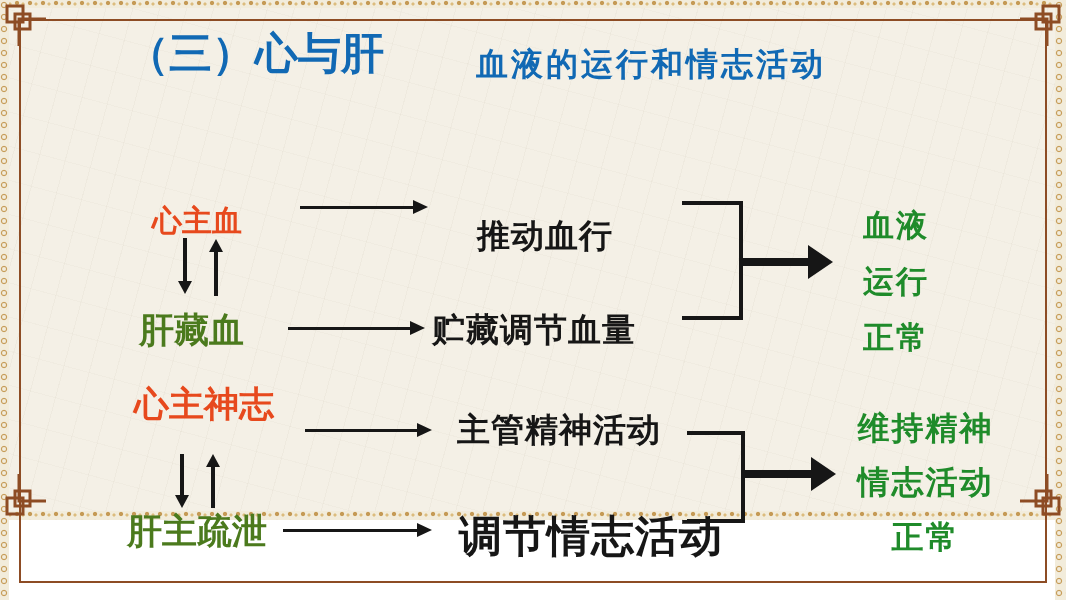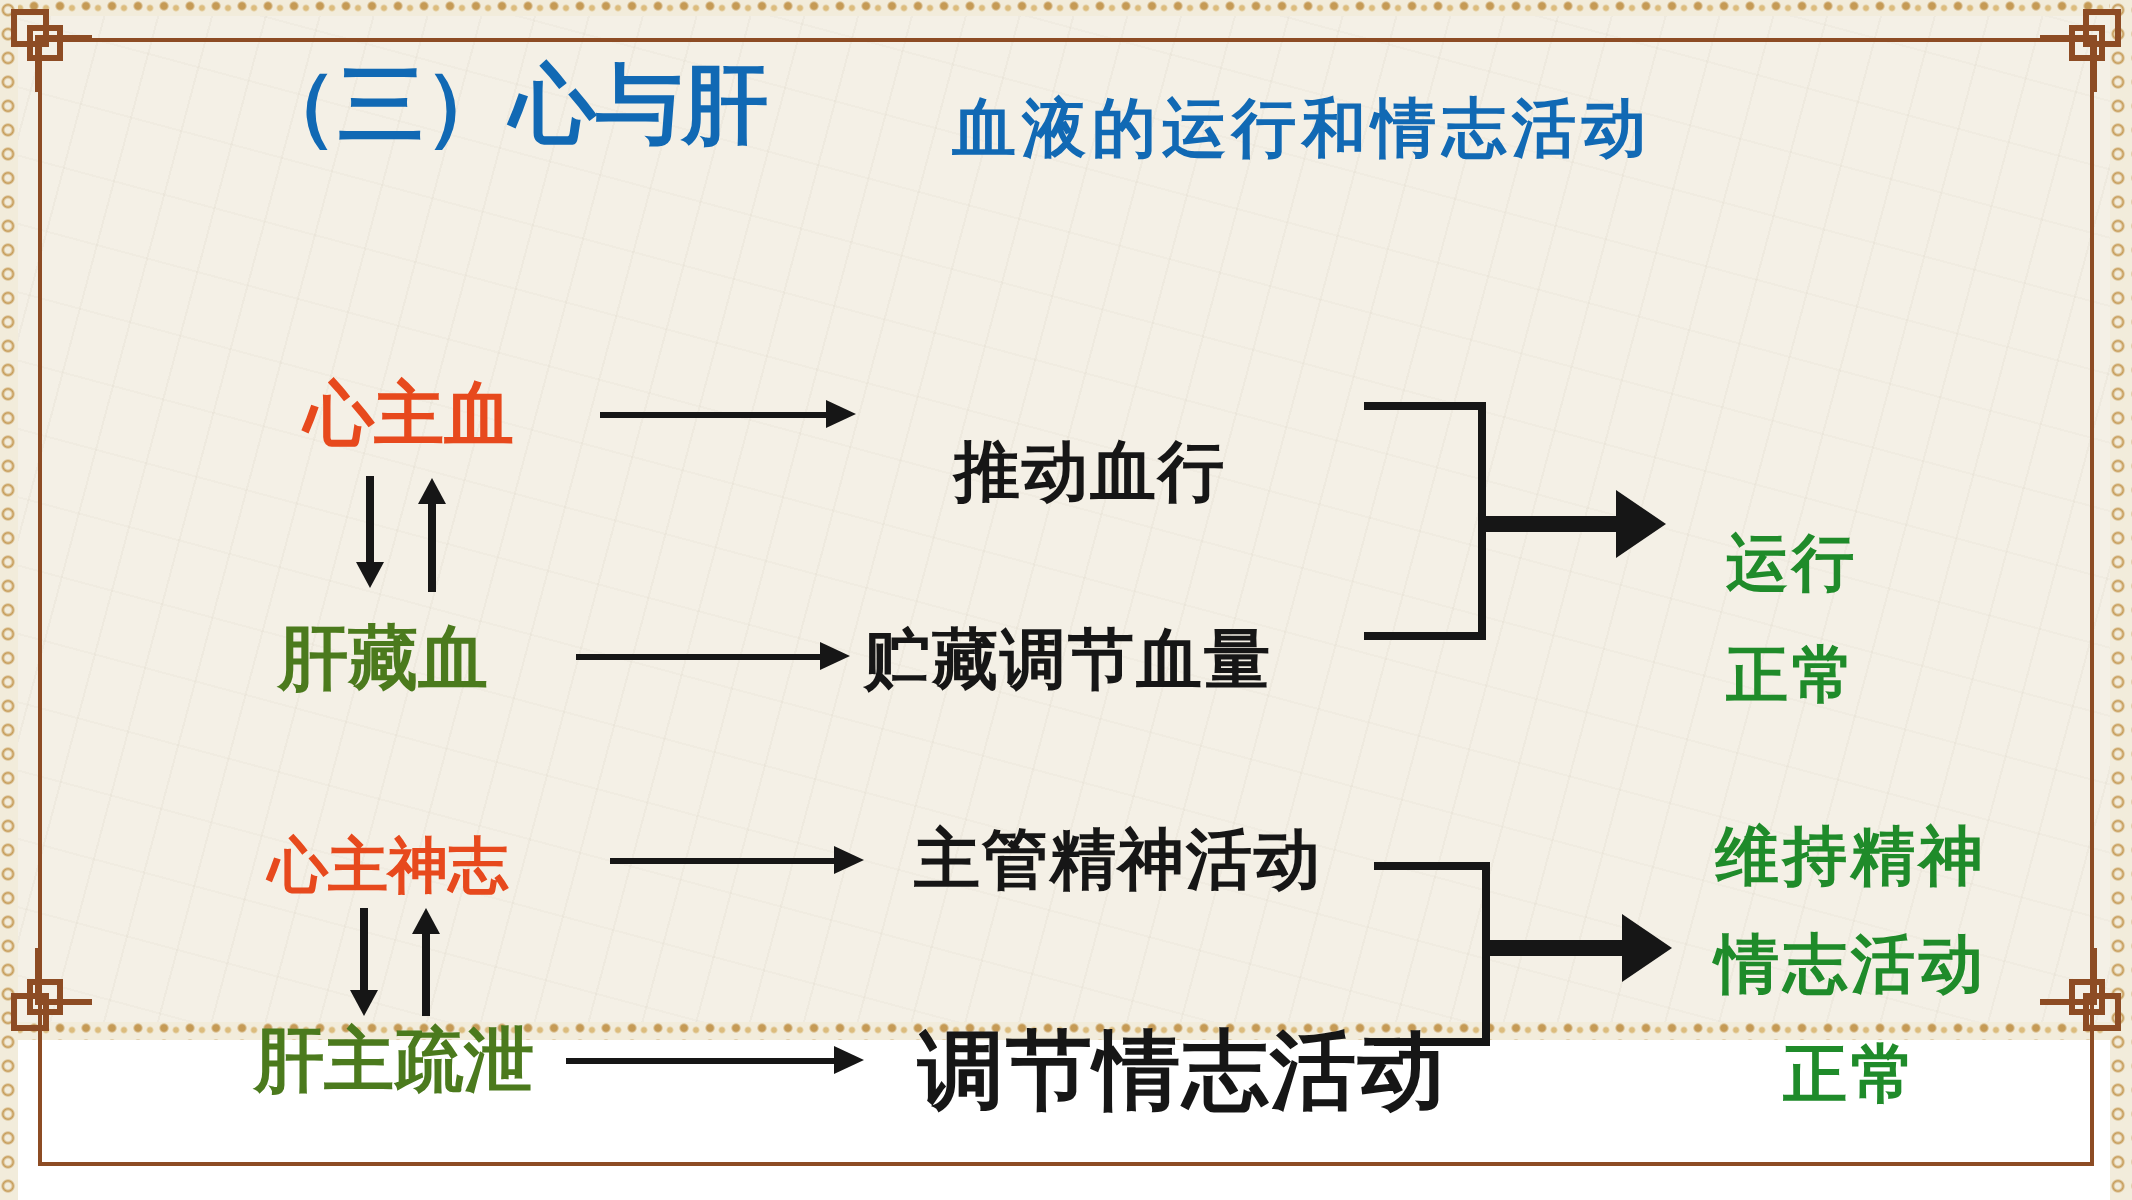"心主血" div.node { font-size: 35px -> 30px; top: 190px -> 206px }
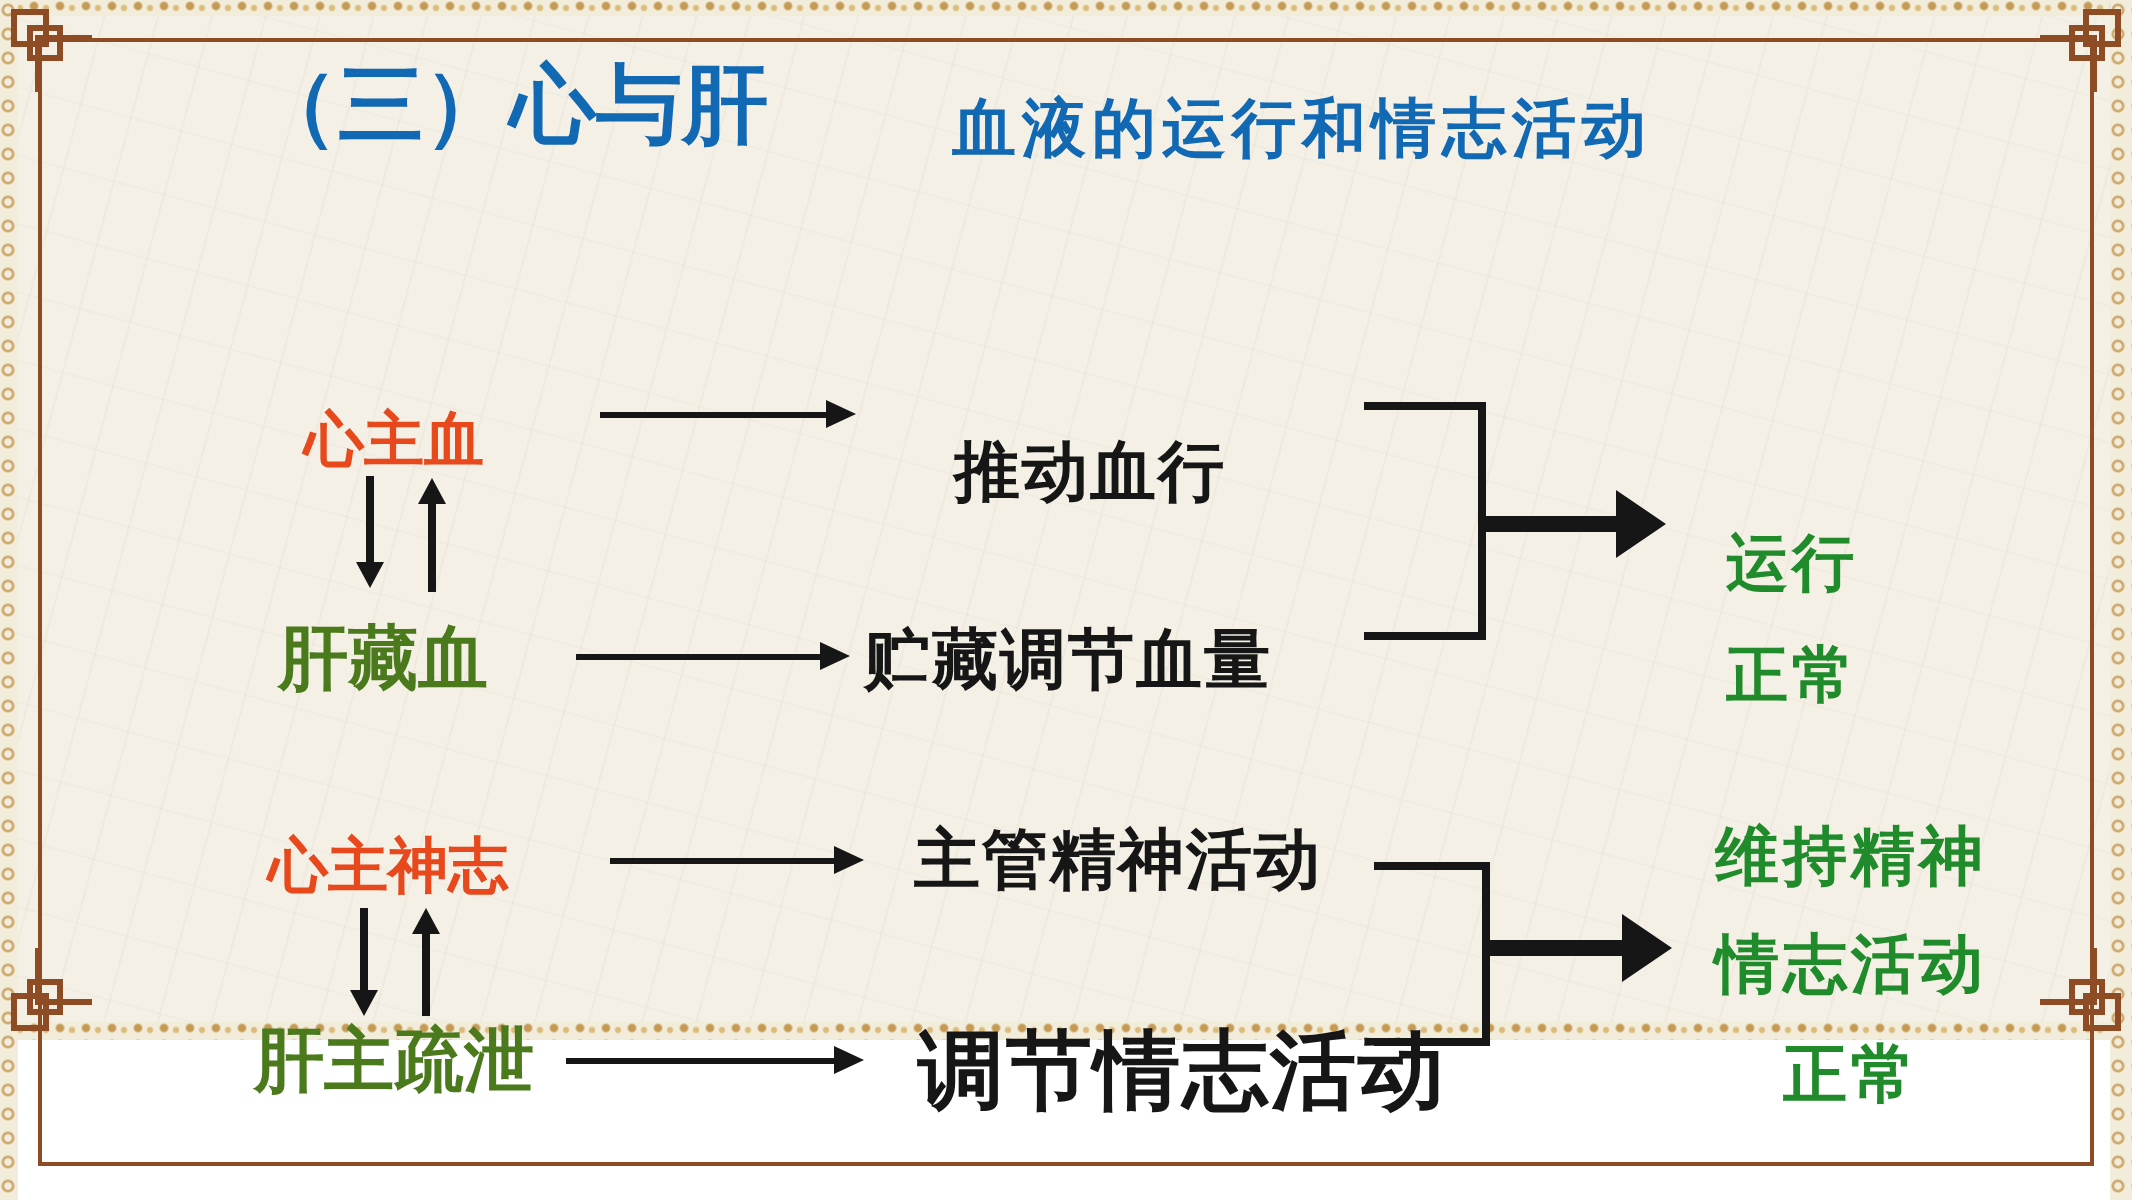"血液" div.result-line { html: none -> <div>血液</div> }
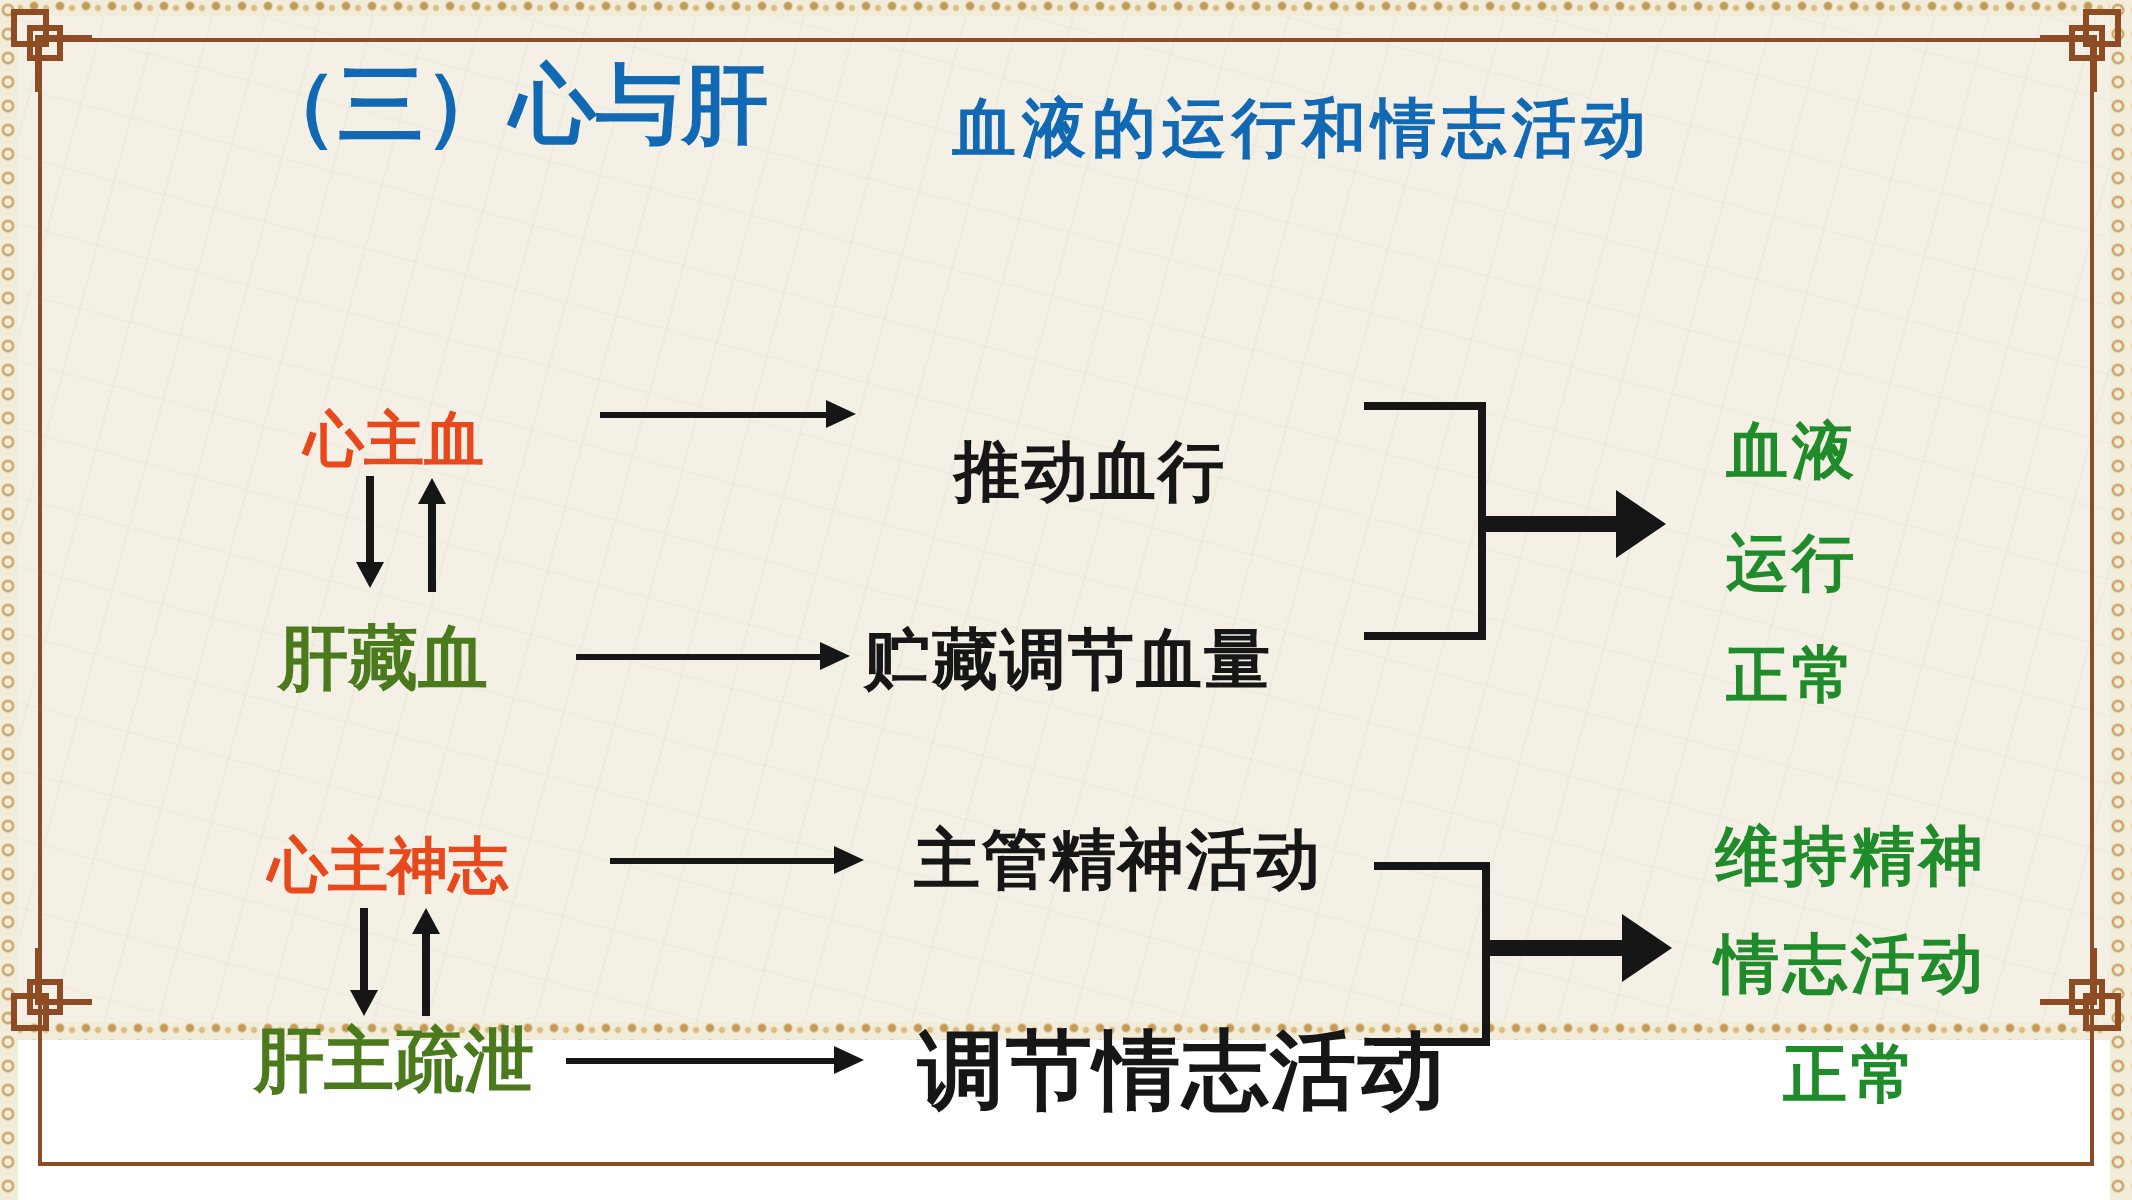"心主神志" div.node { font-size: 30px -> 35px; margin-top: 33px -> none }
